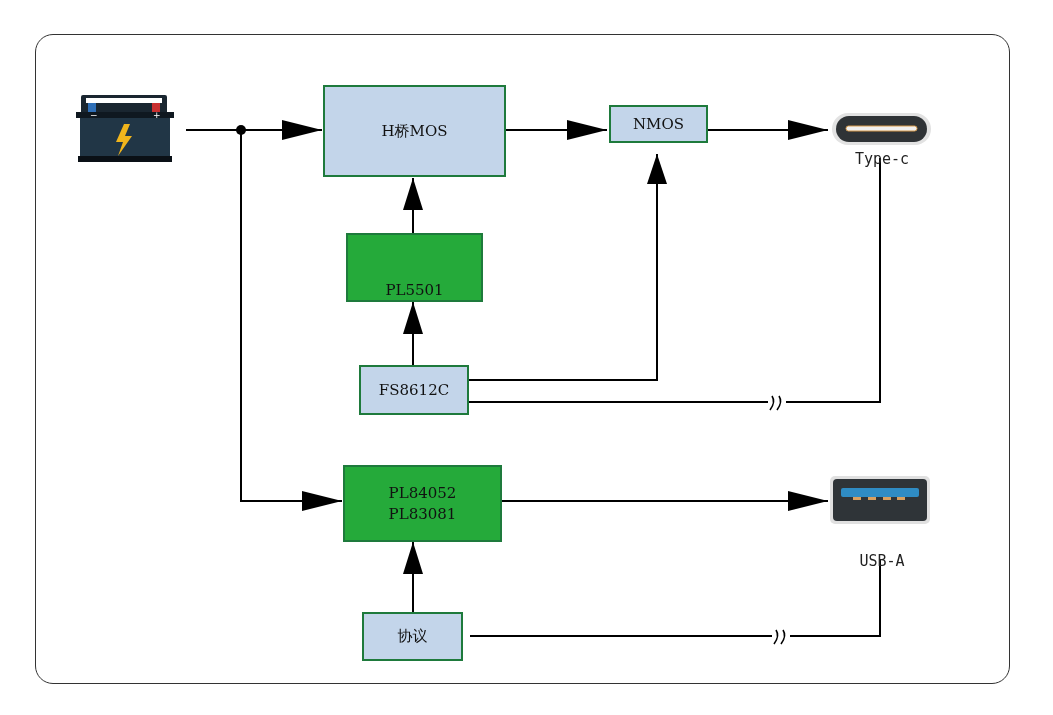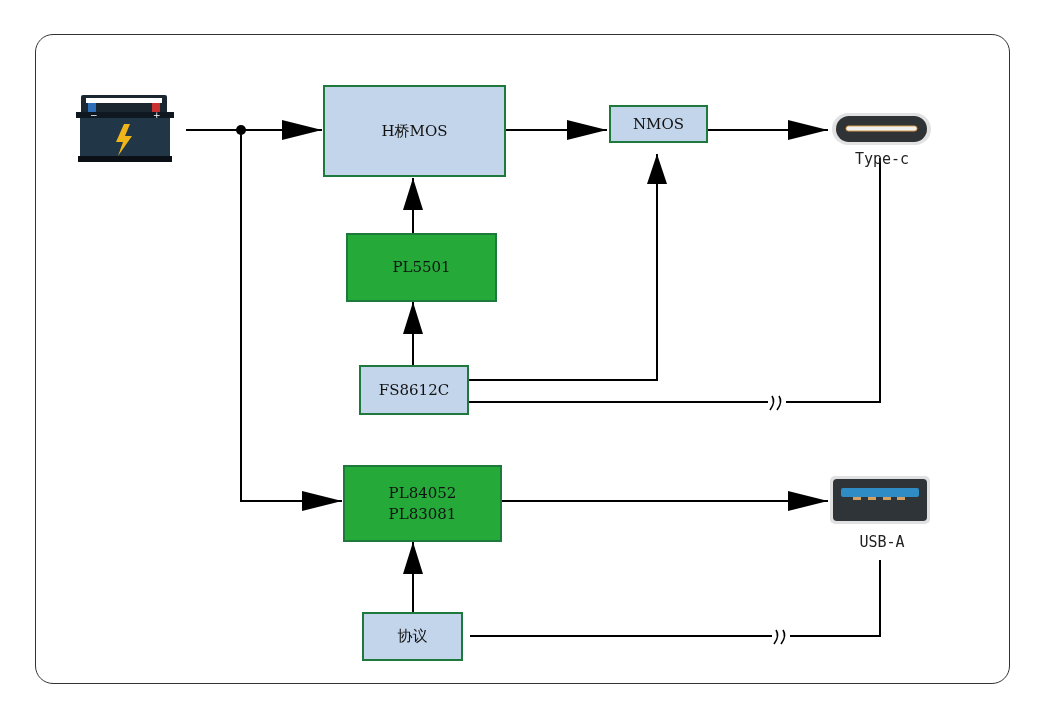"PL5501" div.box { align-items: none -> flex-end; width: 151px -> 137px }
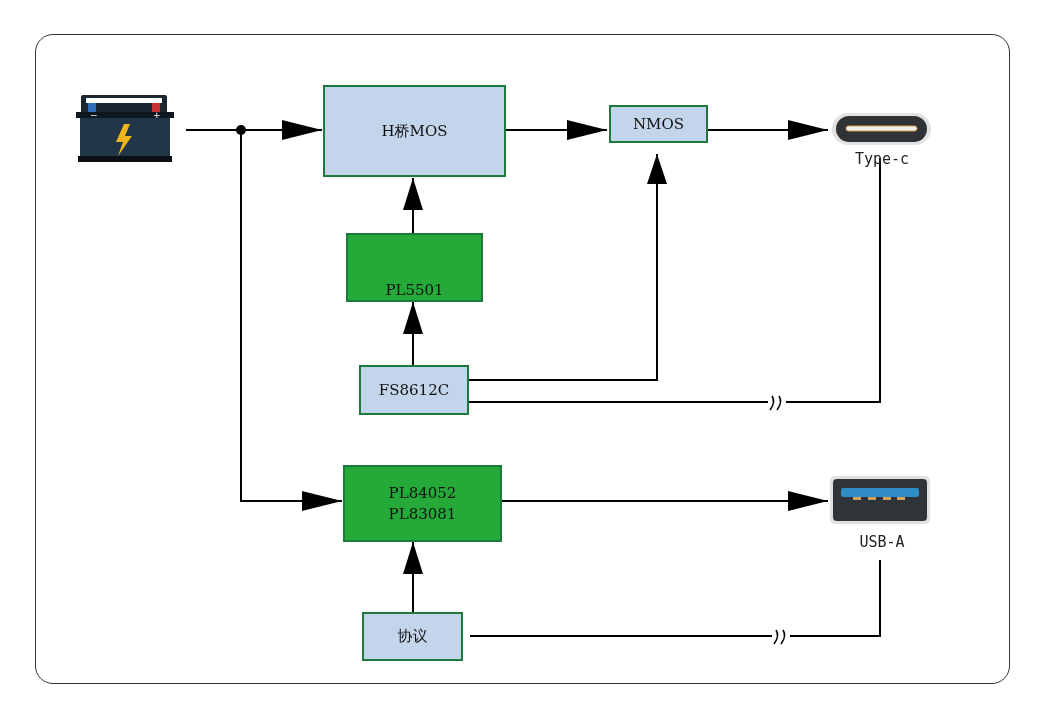"USB-A" div.lbl { top: 533px -> 552px }
